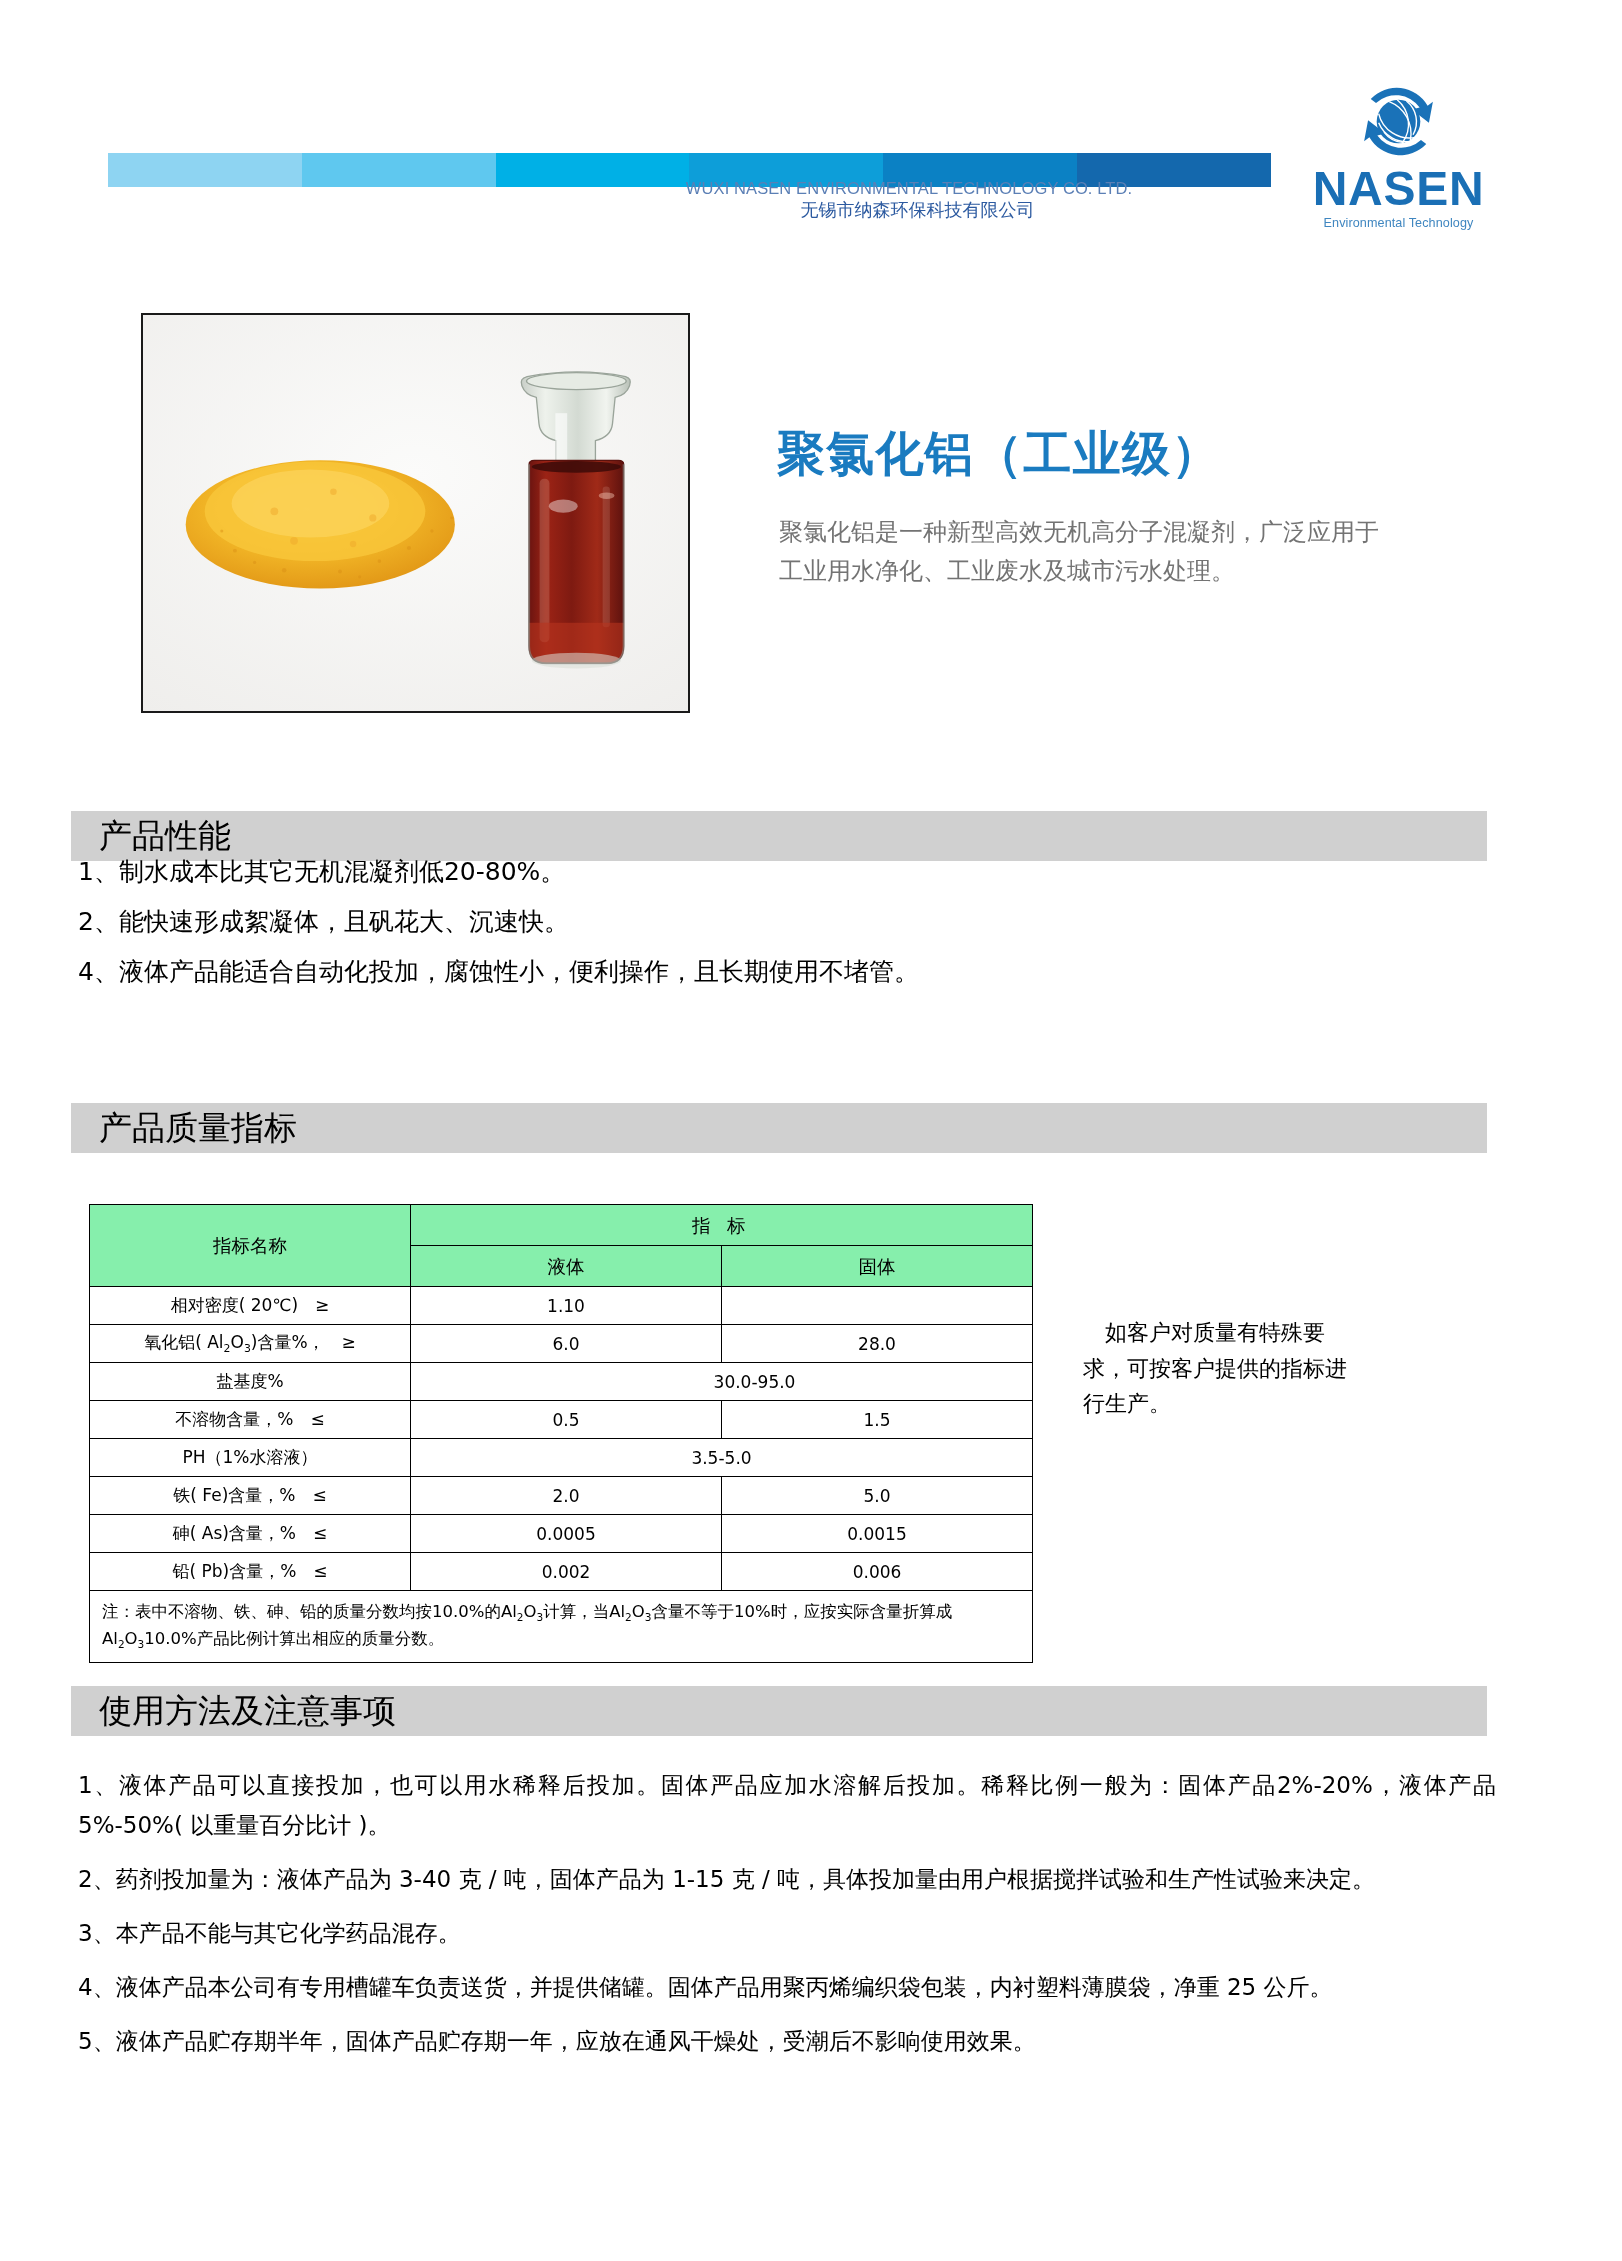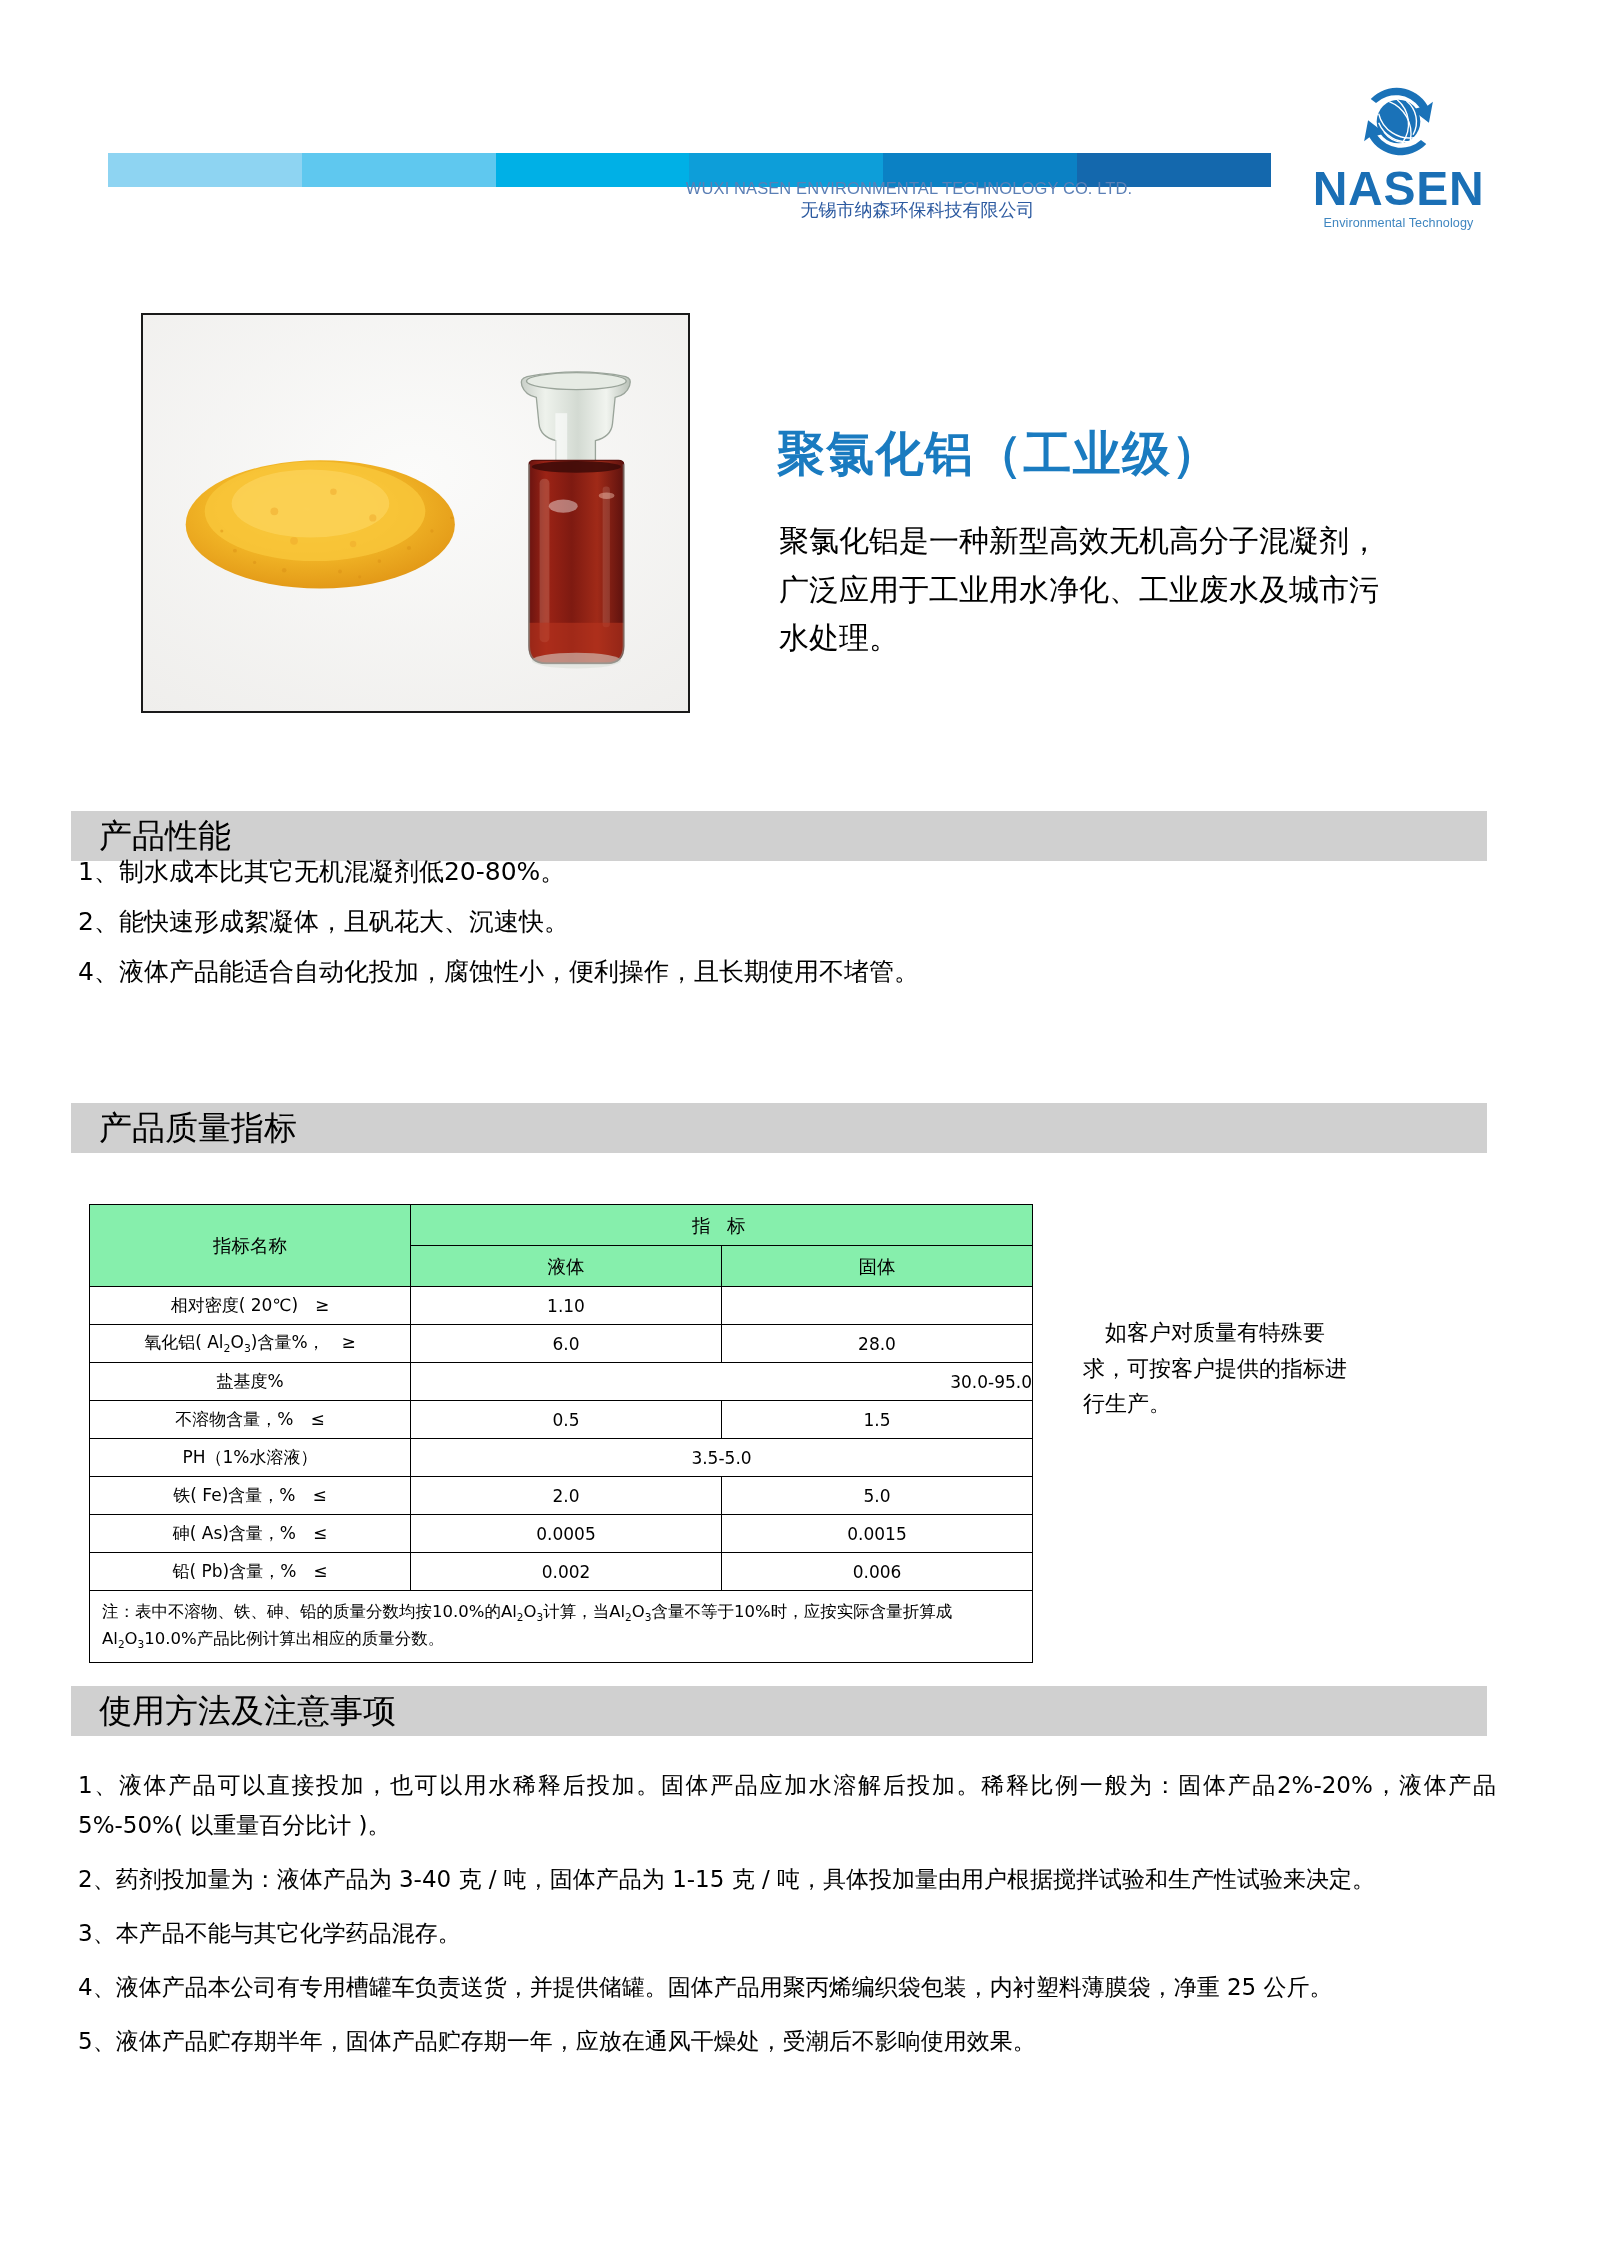"聚氯化铝是一种新型高效无机高分子混凝剂，广泛应用于工业用水净化、工业废水及城市污" .hero-desc { color: #000000 -> #737373; font-family: Liberation Mono, monospace -> Liberation Serif, serif; font-size: 30px -> 24px }
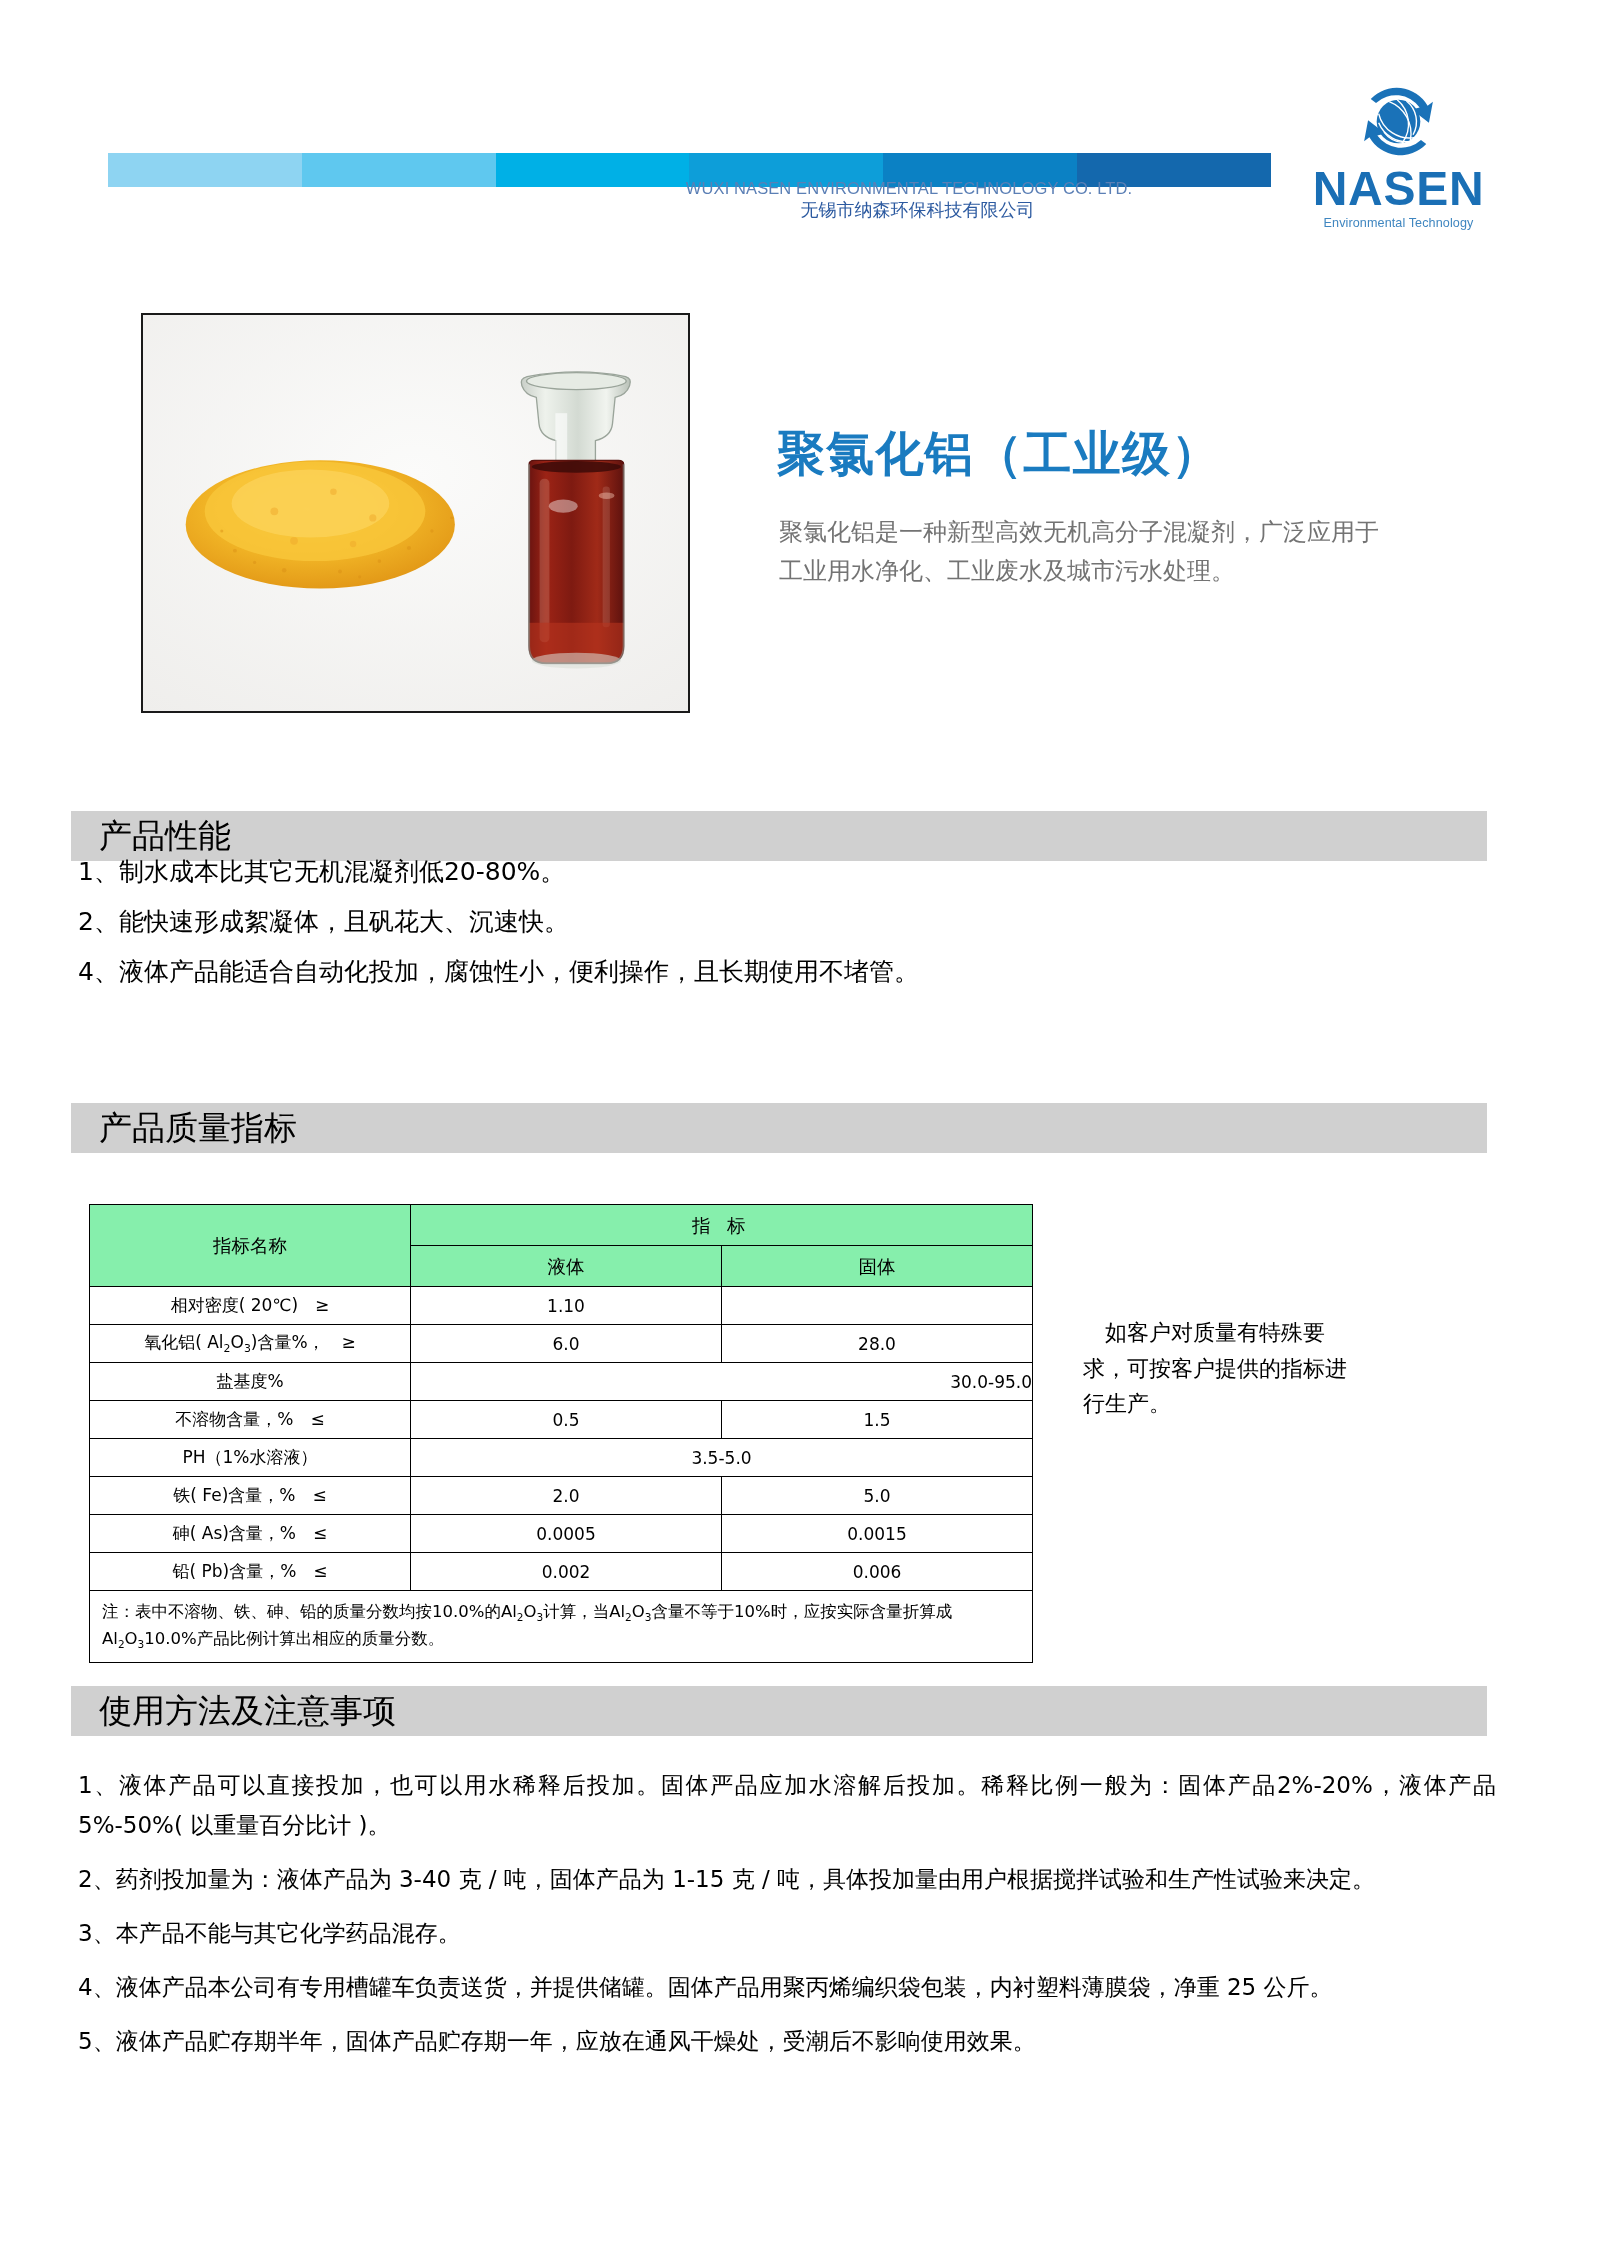"30.0-95.0" td { text-align: right -> center }
